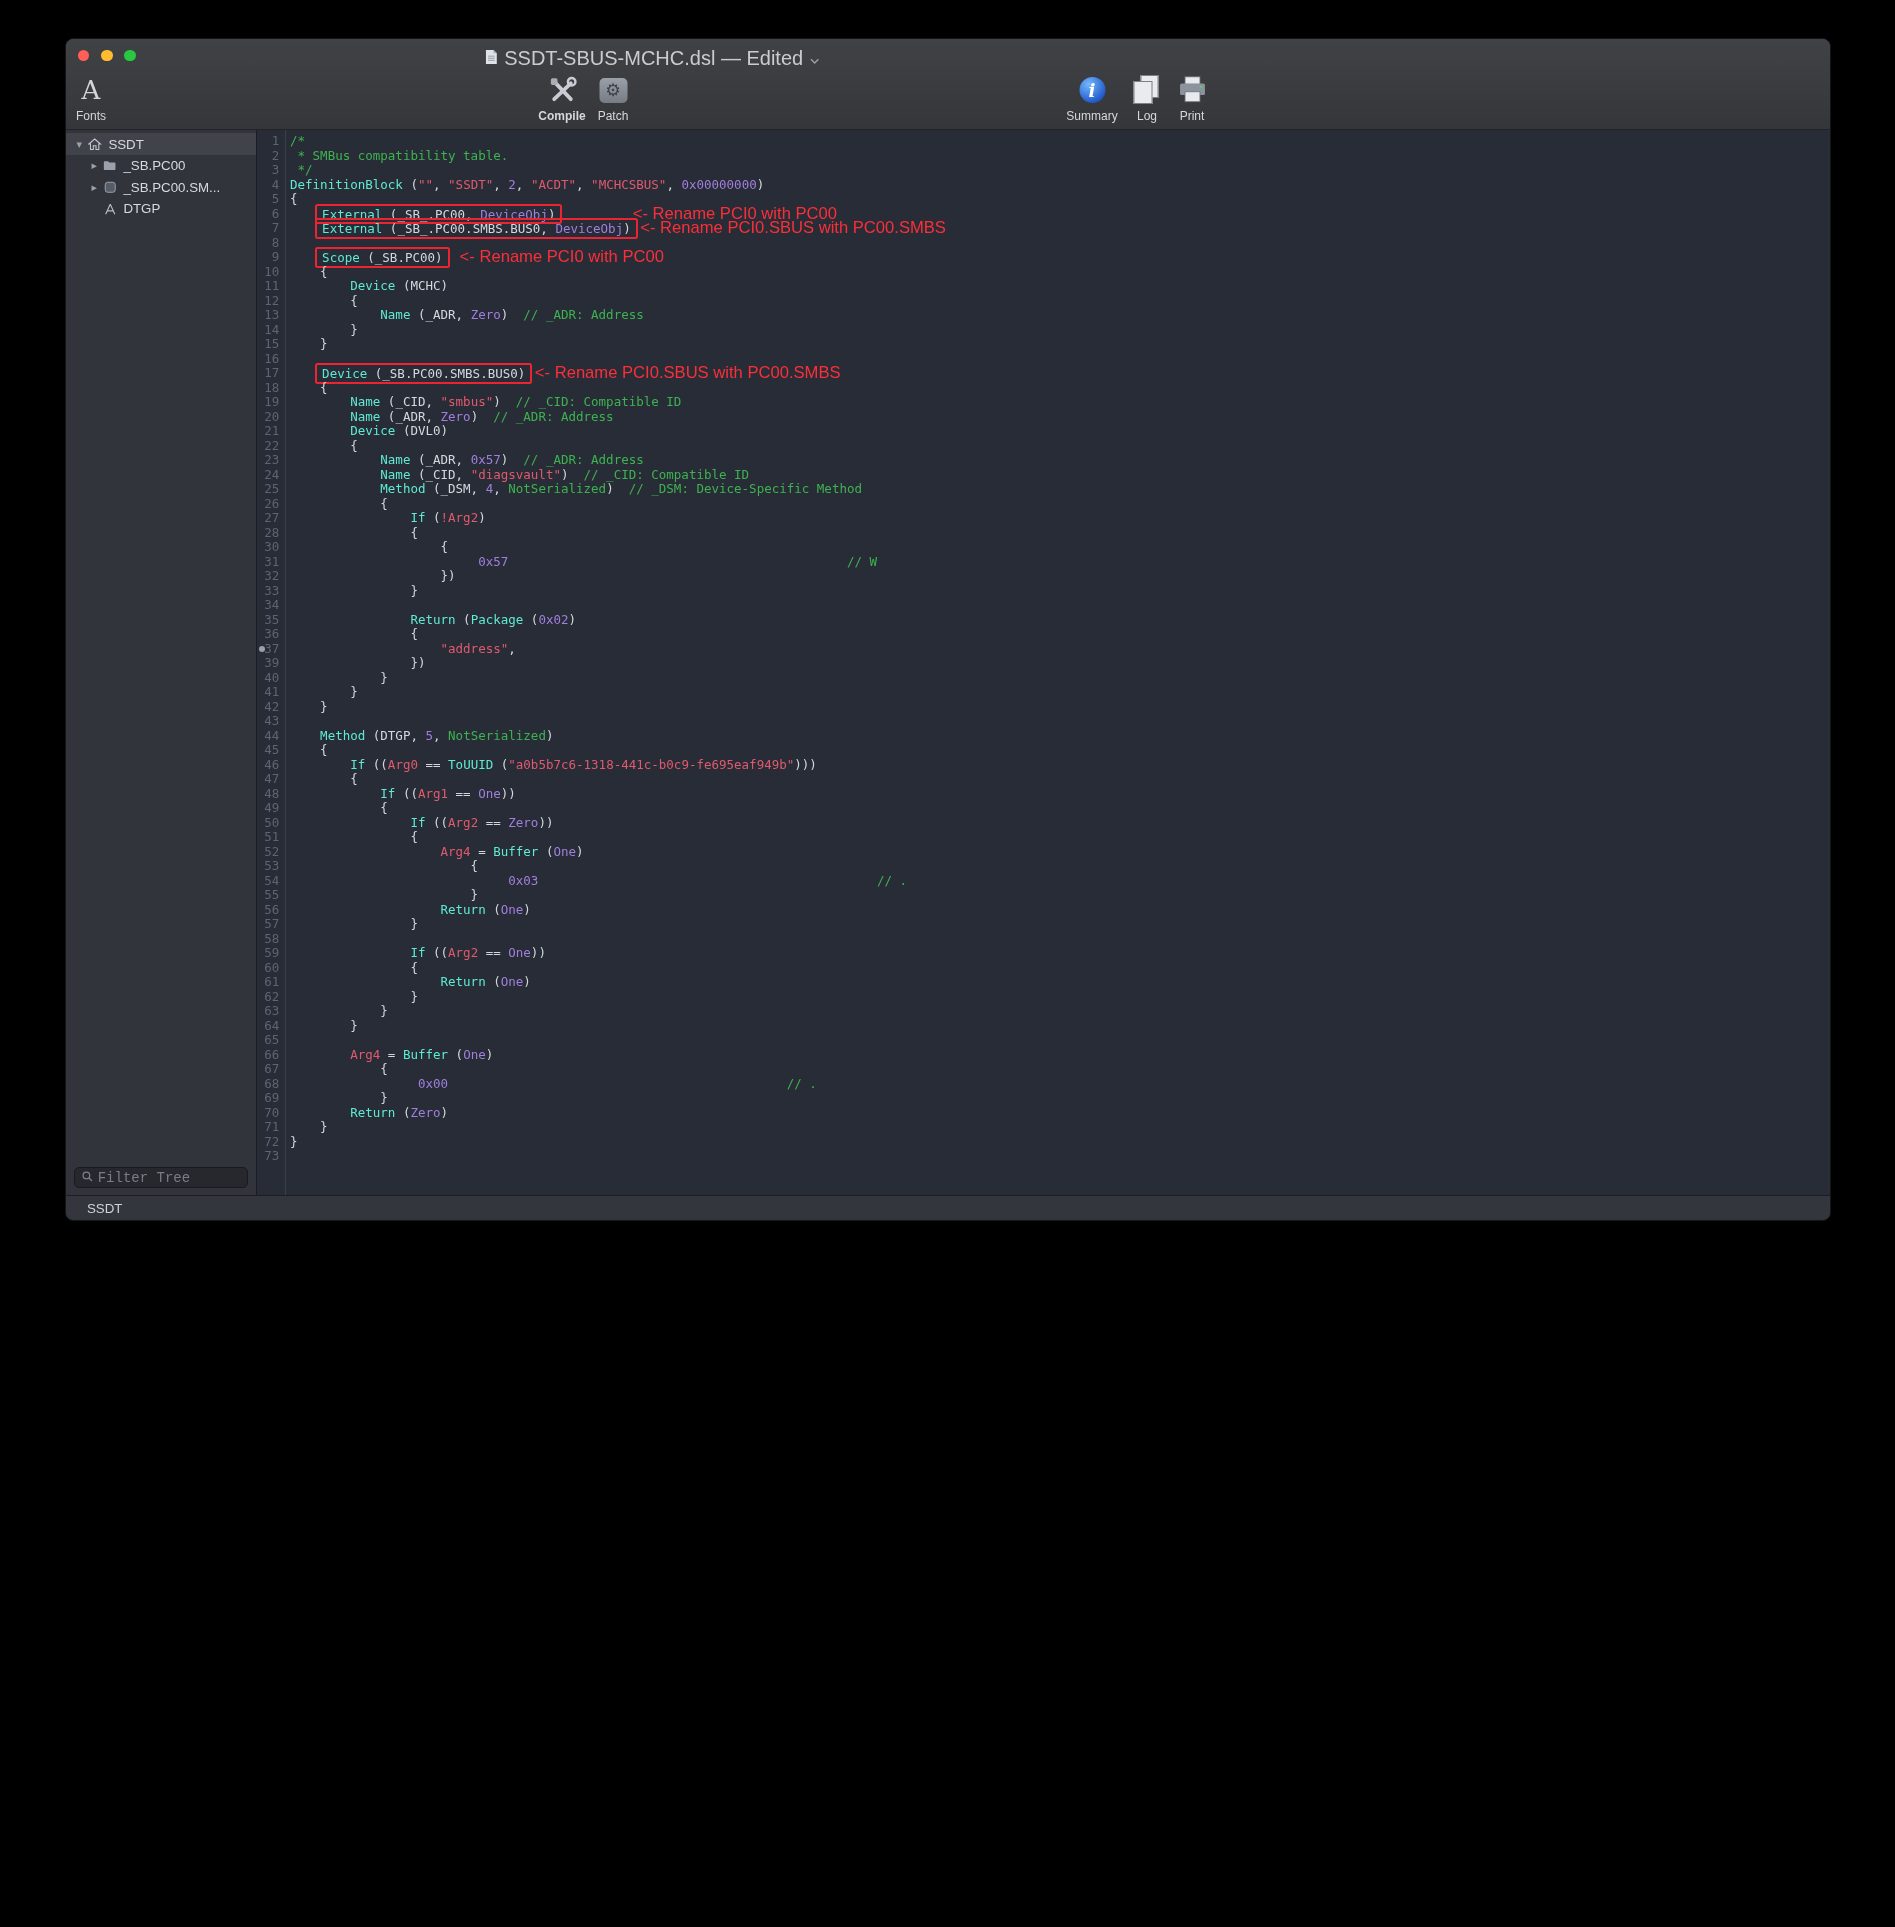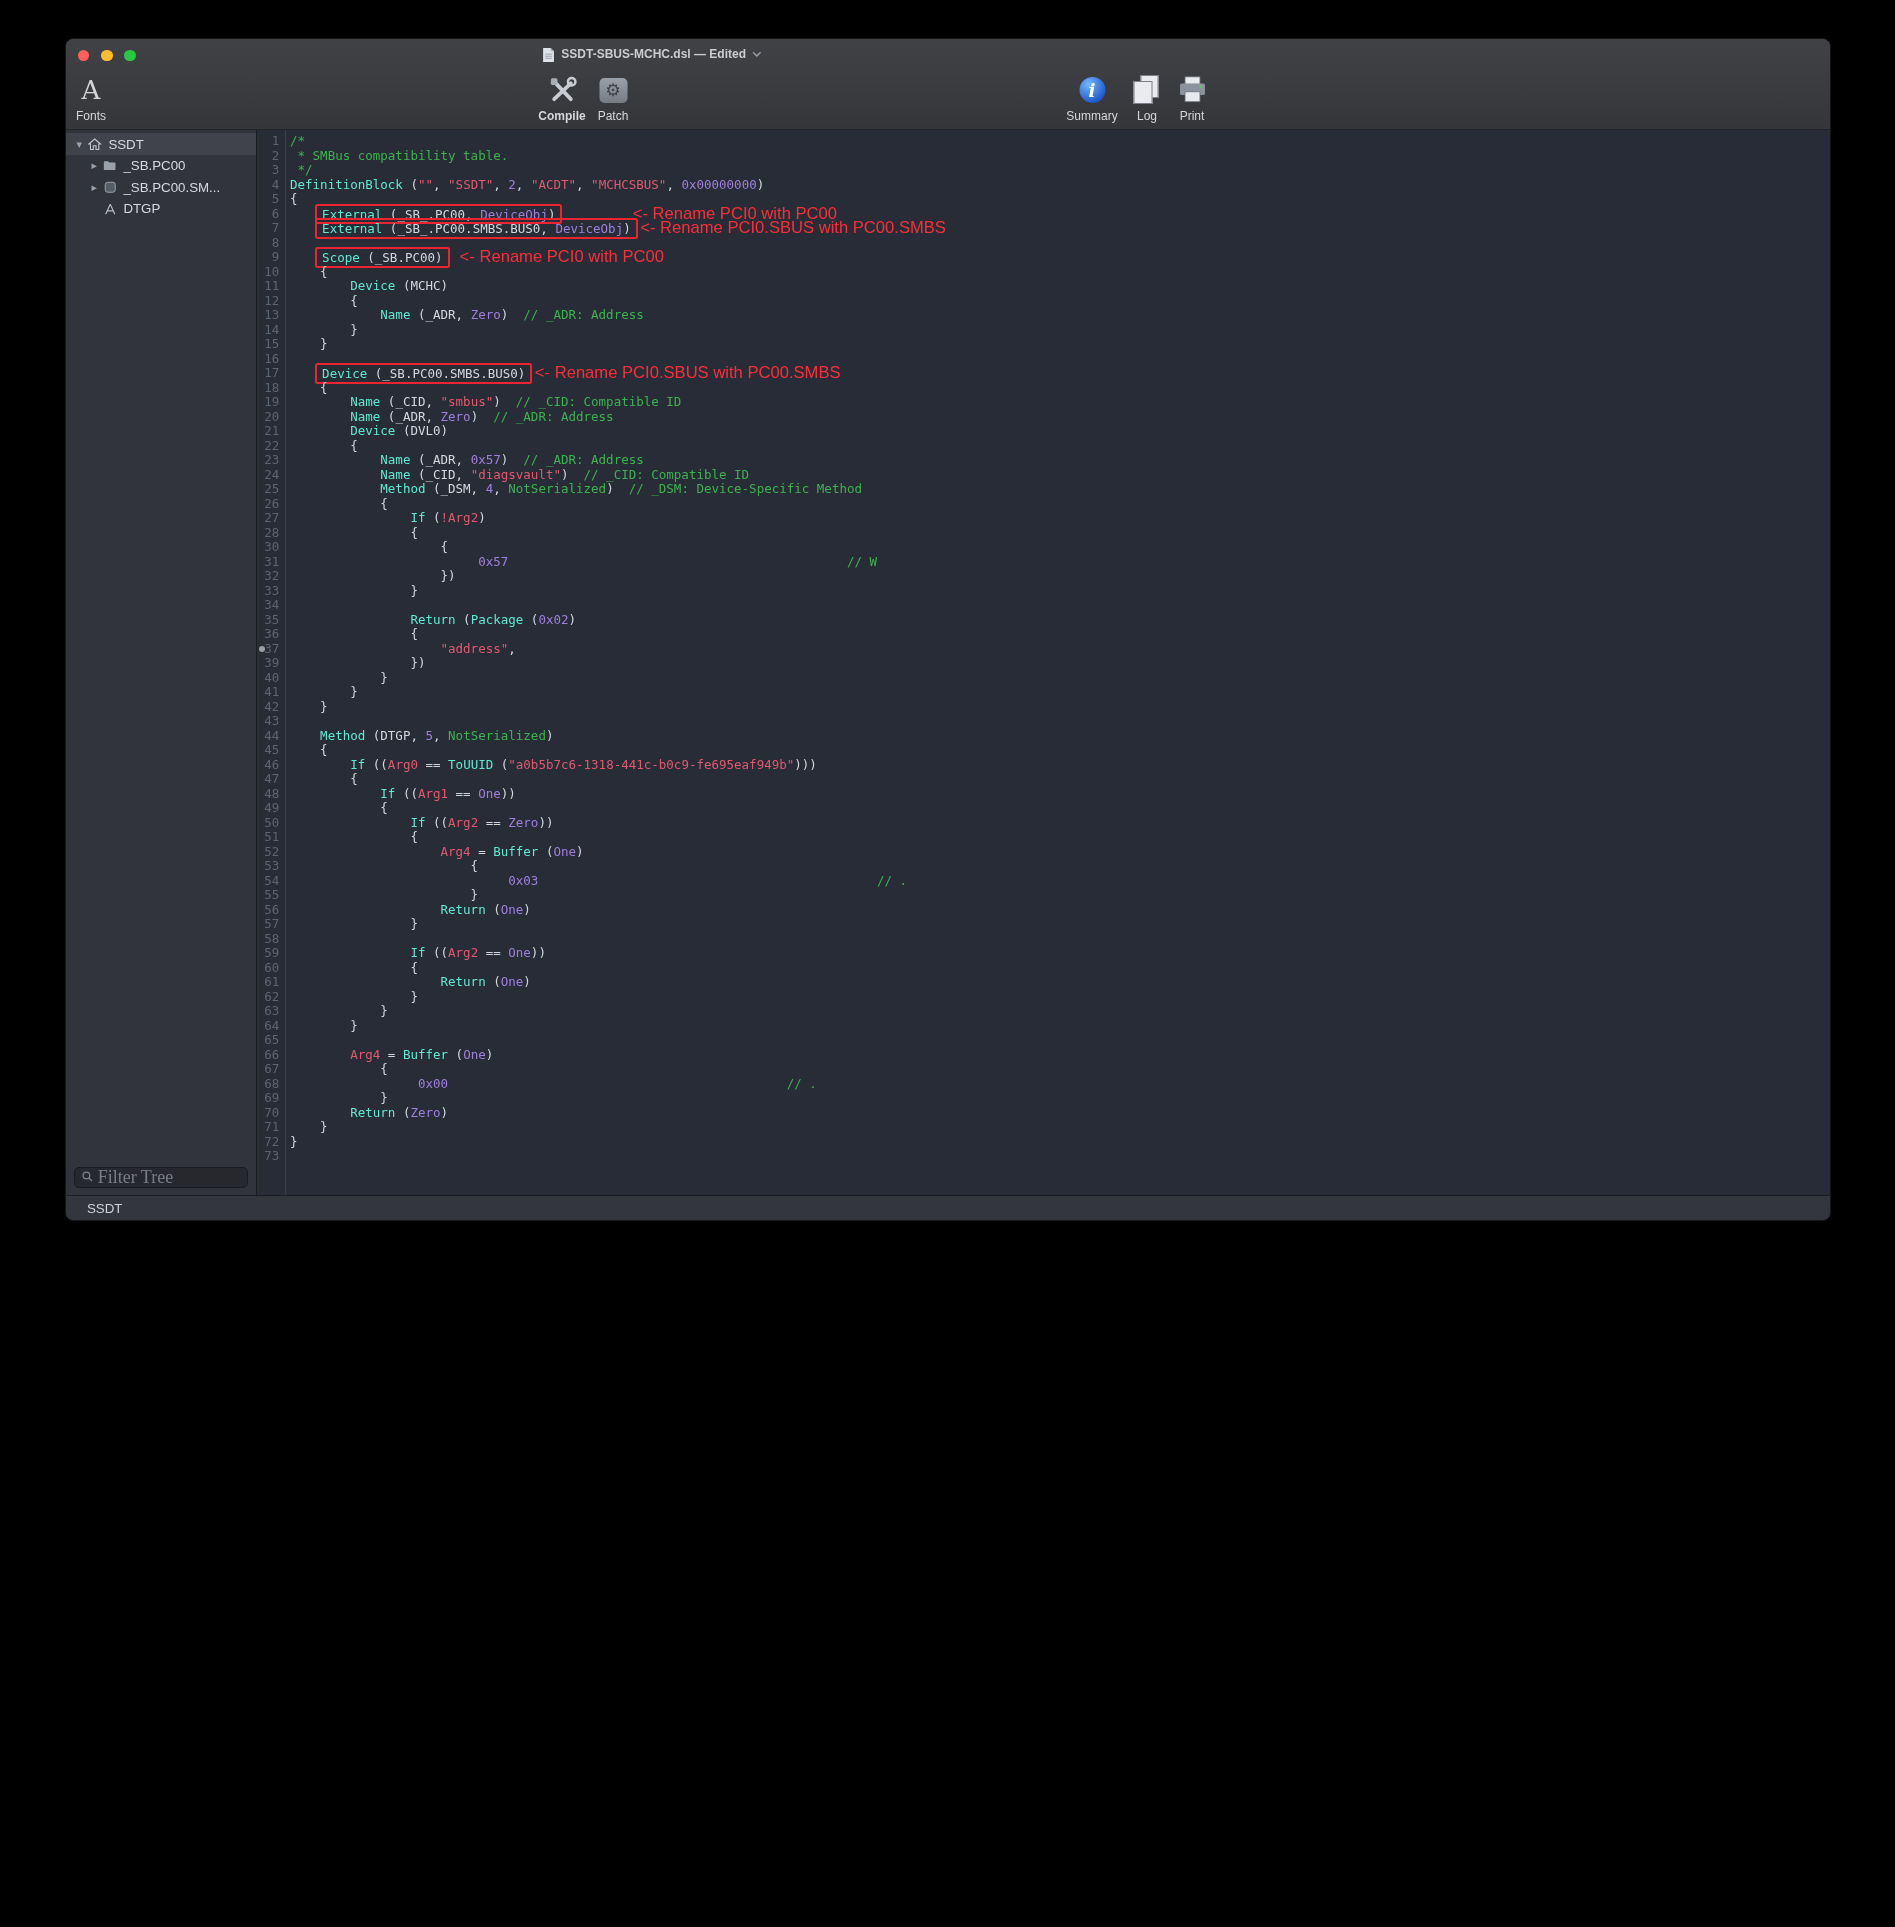"SSDT-SBUS-MCHC.dsl — Edited" .title { font-size: 12px -> 20px; font-weight: bold -> normal }
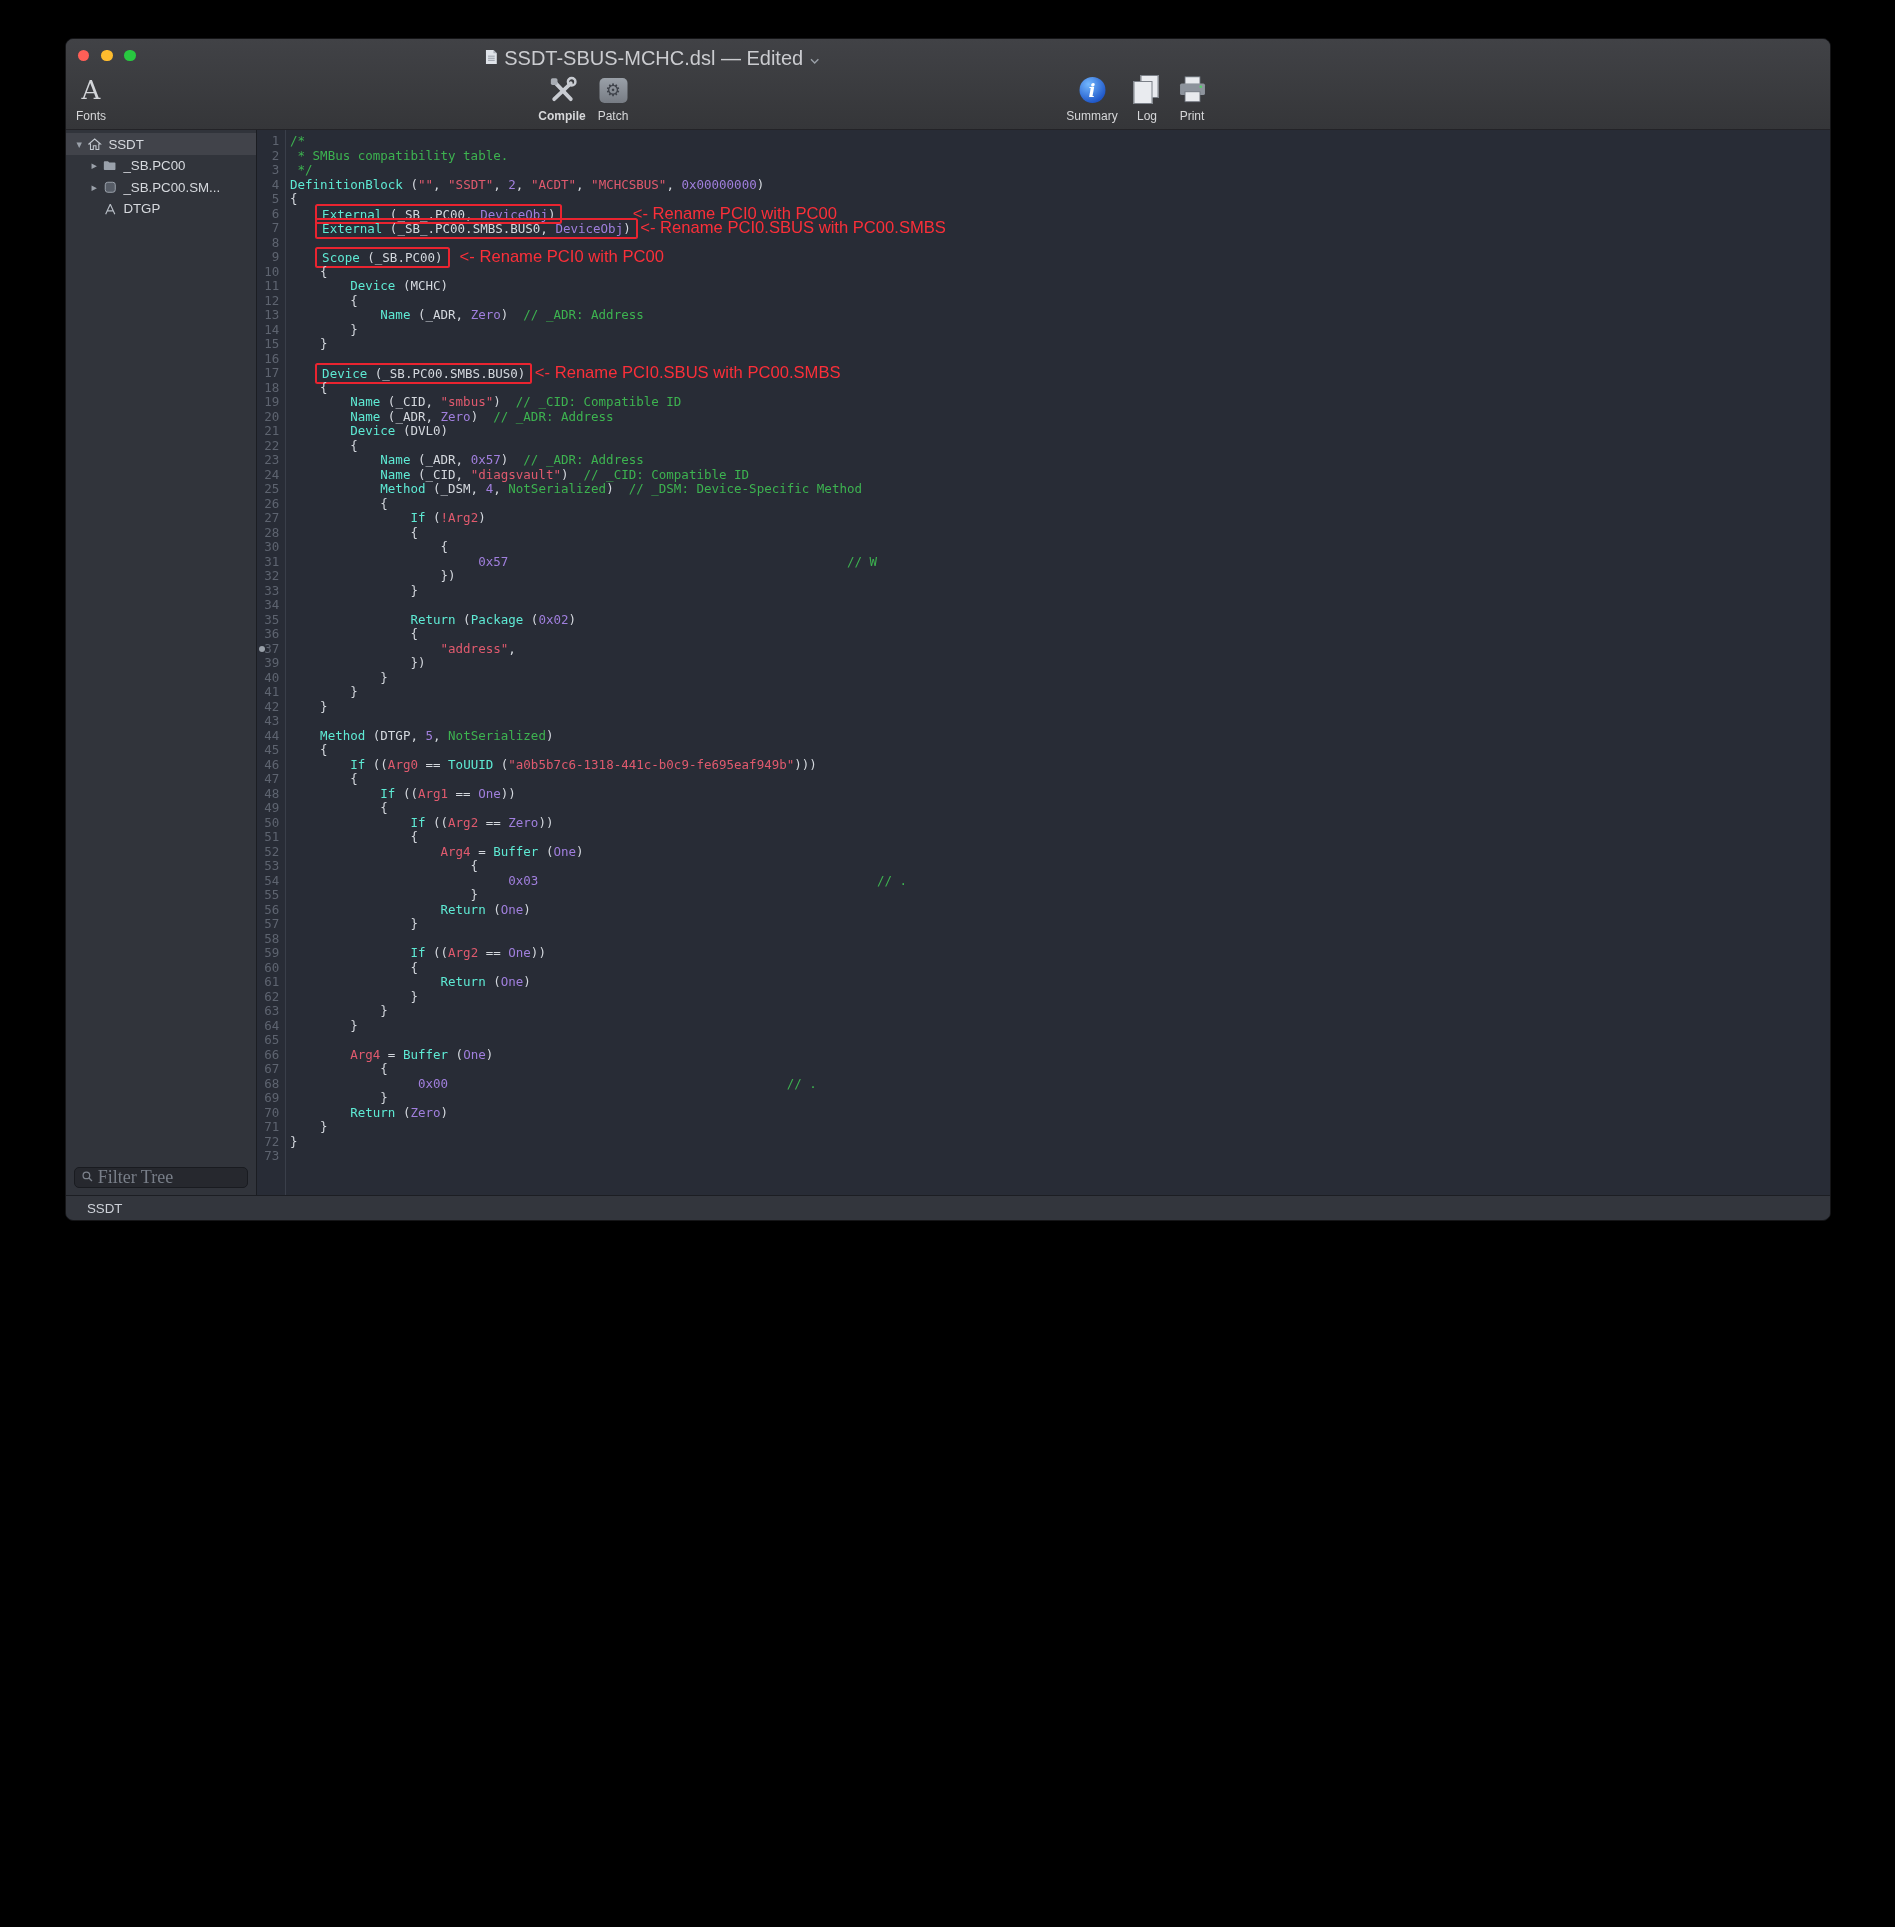"Filter Tree" .filterwrap input { font-family: Liberation Serif, serif -> Liberation Mono, monospace; font-size: 18px -> 14px }
